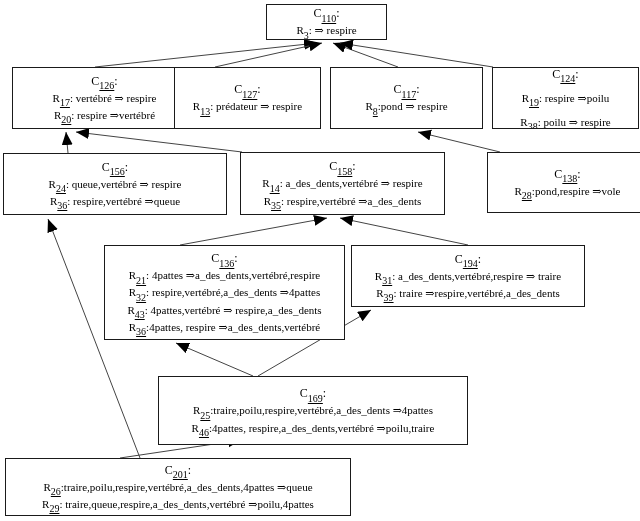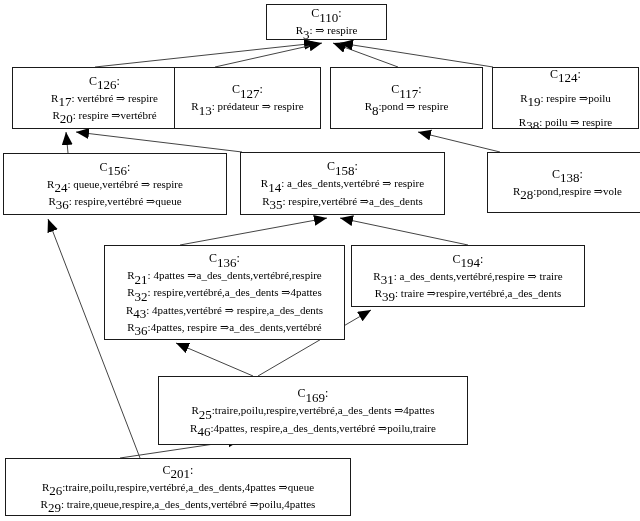"110" sub { font-size: 13px -> 10px; text-decoration: none -> underline }
